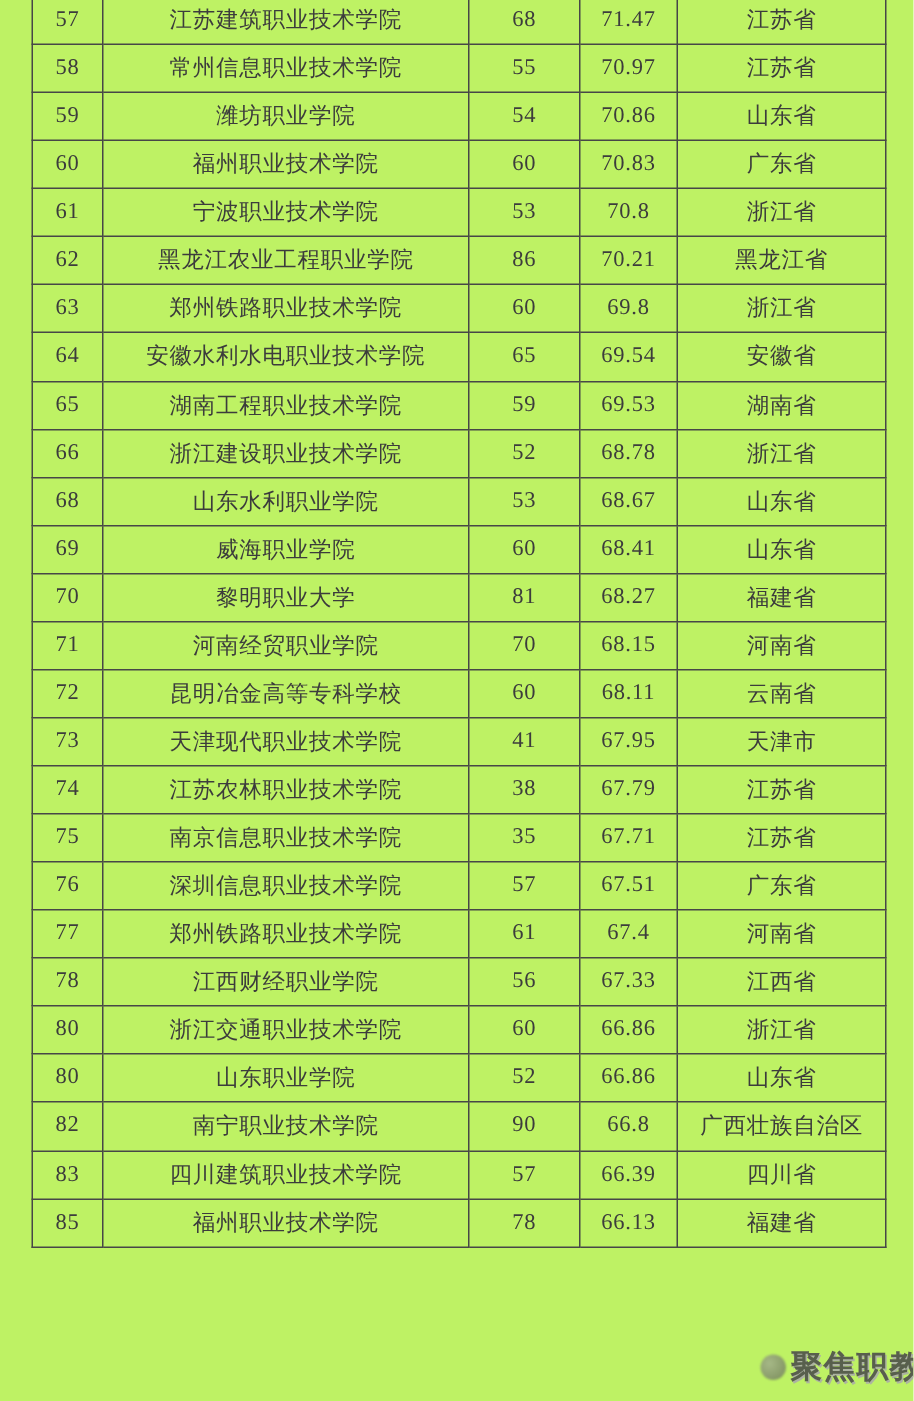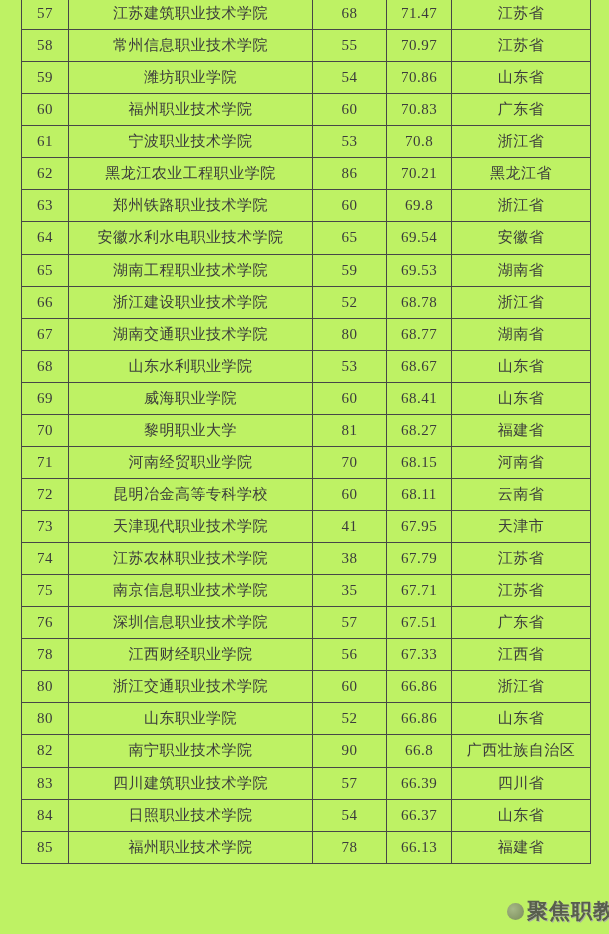"67" tr { html: <tr> <td>67</td> <td>湖南交通职业技术学院</td> <td>80</td> <td>68.77</td> <td>湖南省</td> </tr> -> none }
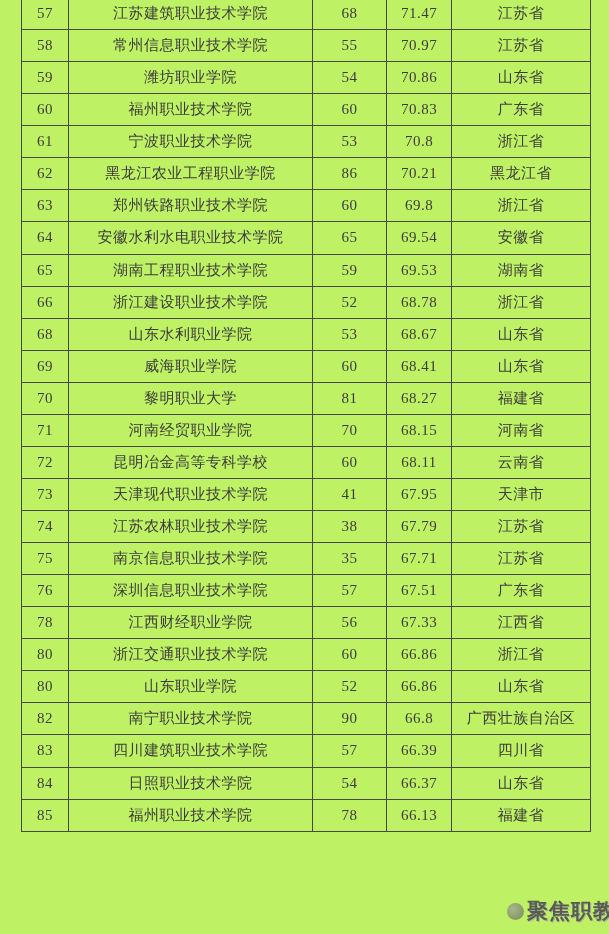"77" tr { html: none -> <tr> <td>77</td> <td>郑州铁路职业技术学院</td> <td>61</td> <td>67.4</td> <td>河南省</td> </tr> }
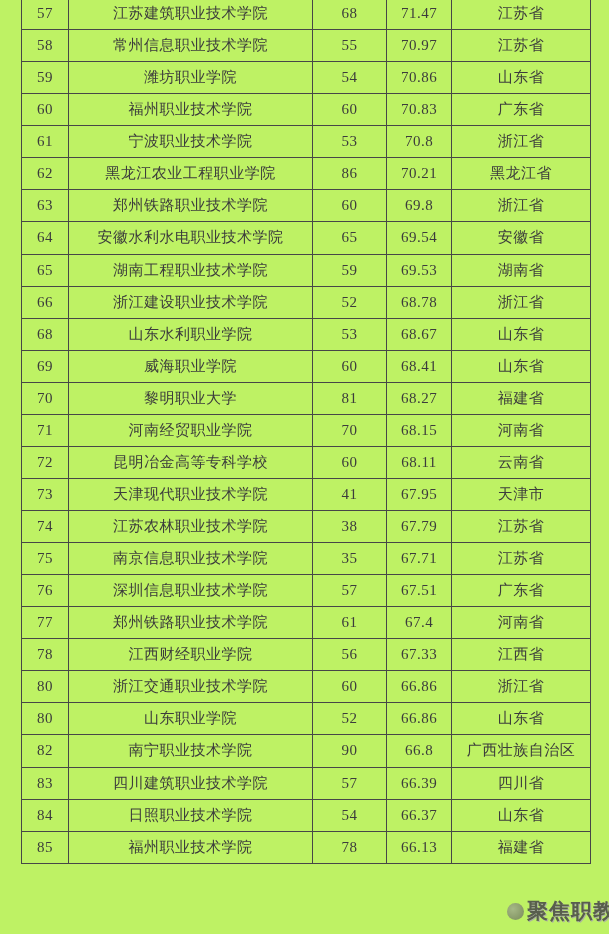"84" tr { html: <tr> <td>84</td> <td>日照职业技术学院</td> <td>54</td> <td>66.37</td> <td>山东省</td> </tr> -> none }
